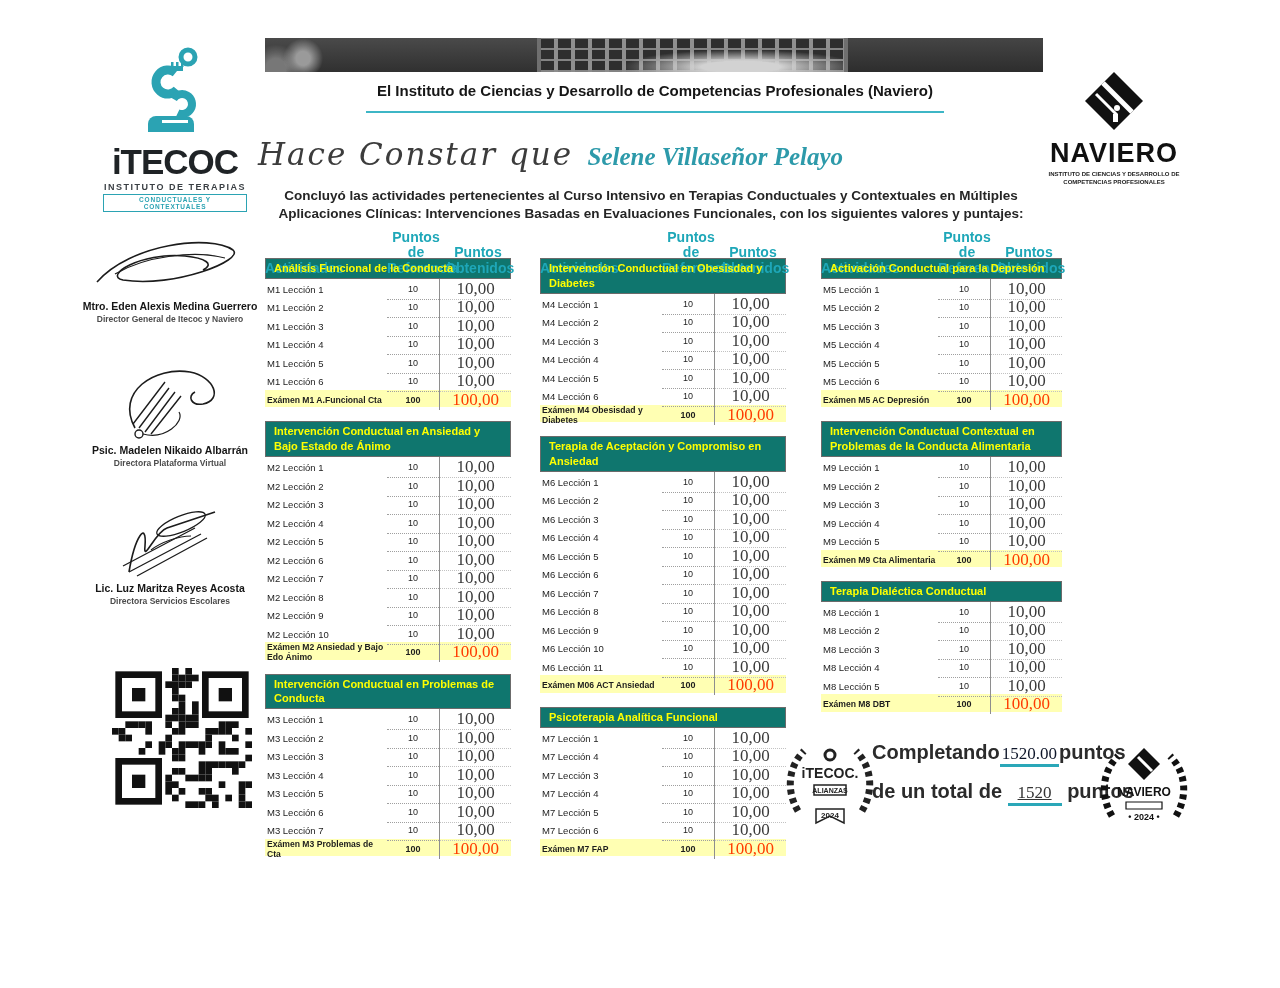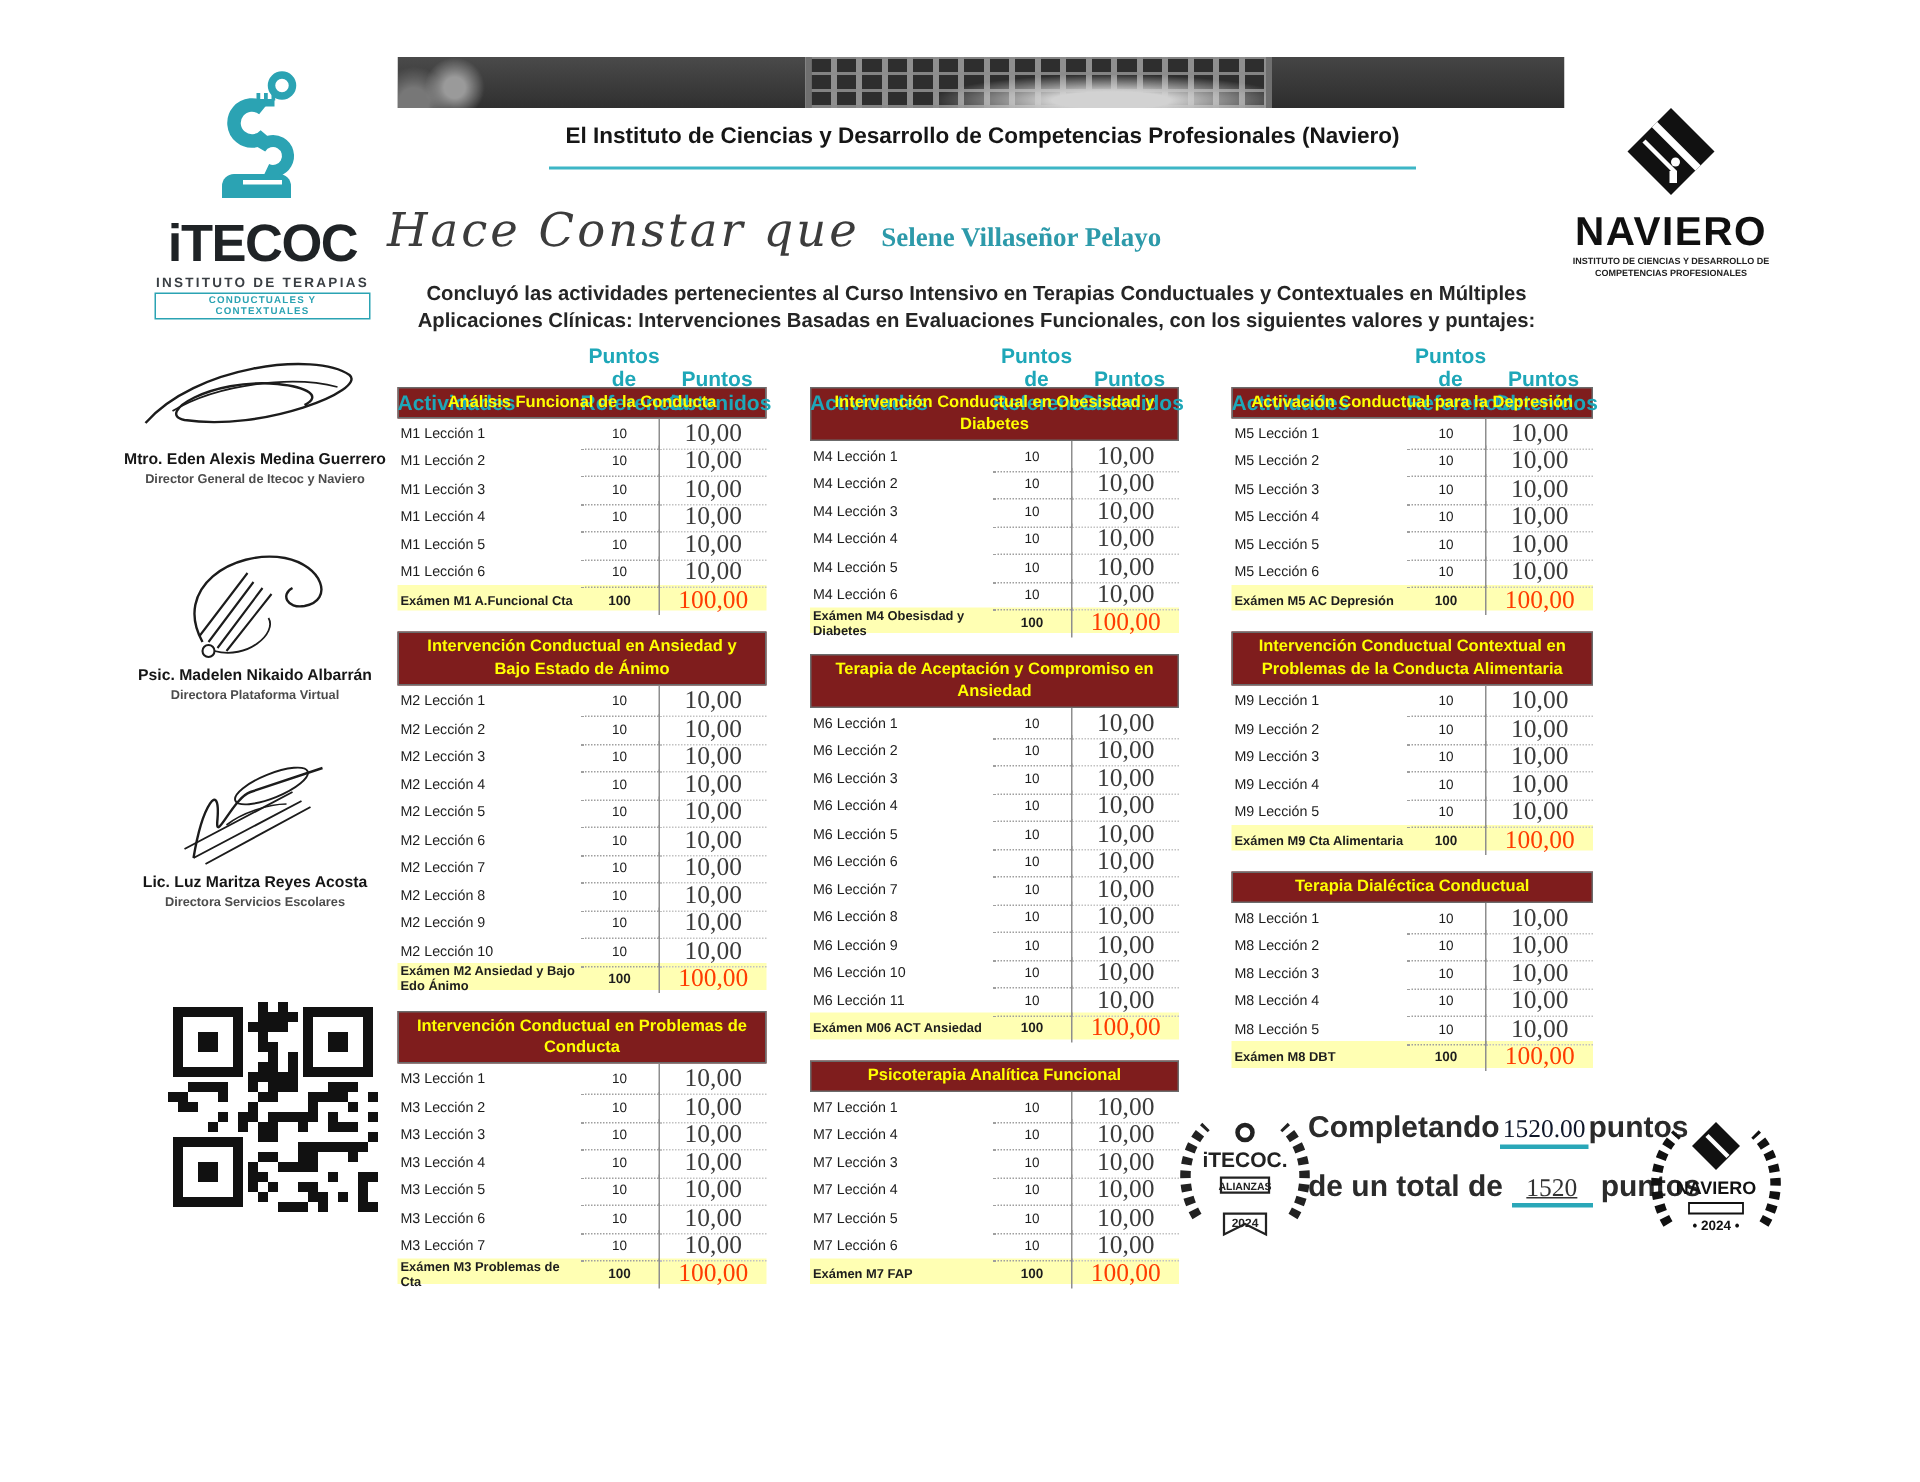"Selene Villaseñor Pelayo" .constar .student { font-size: 18px -> 25px; font-style: none -> italic }
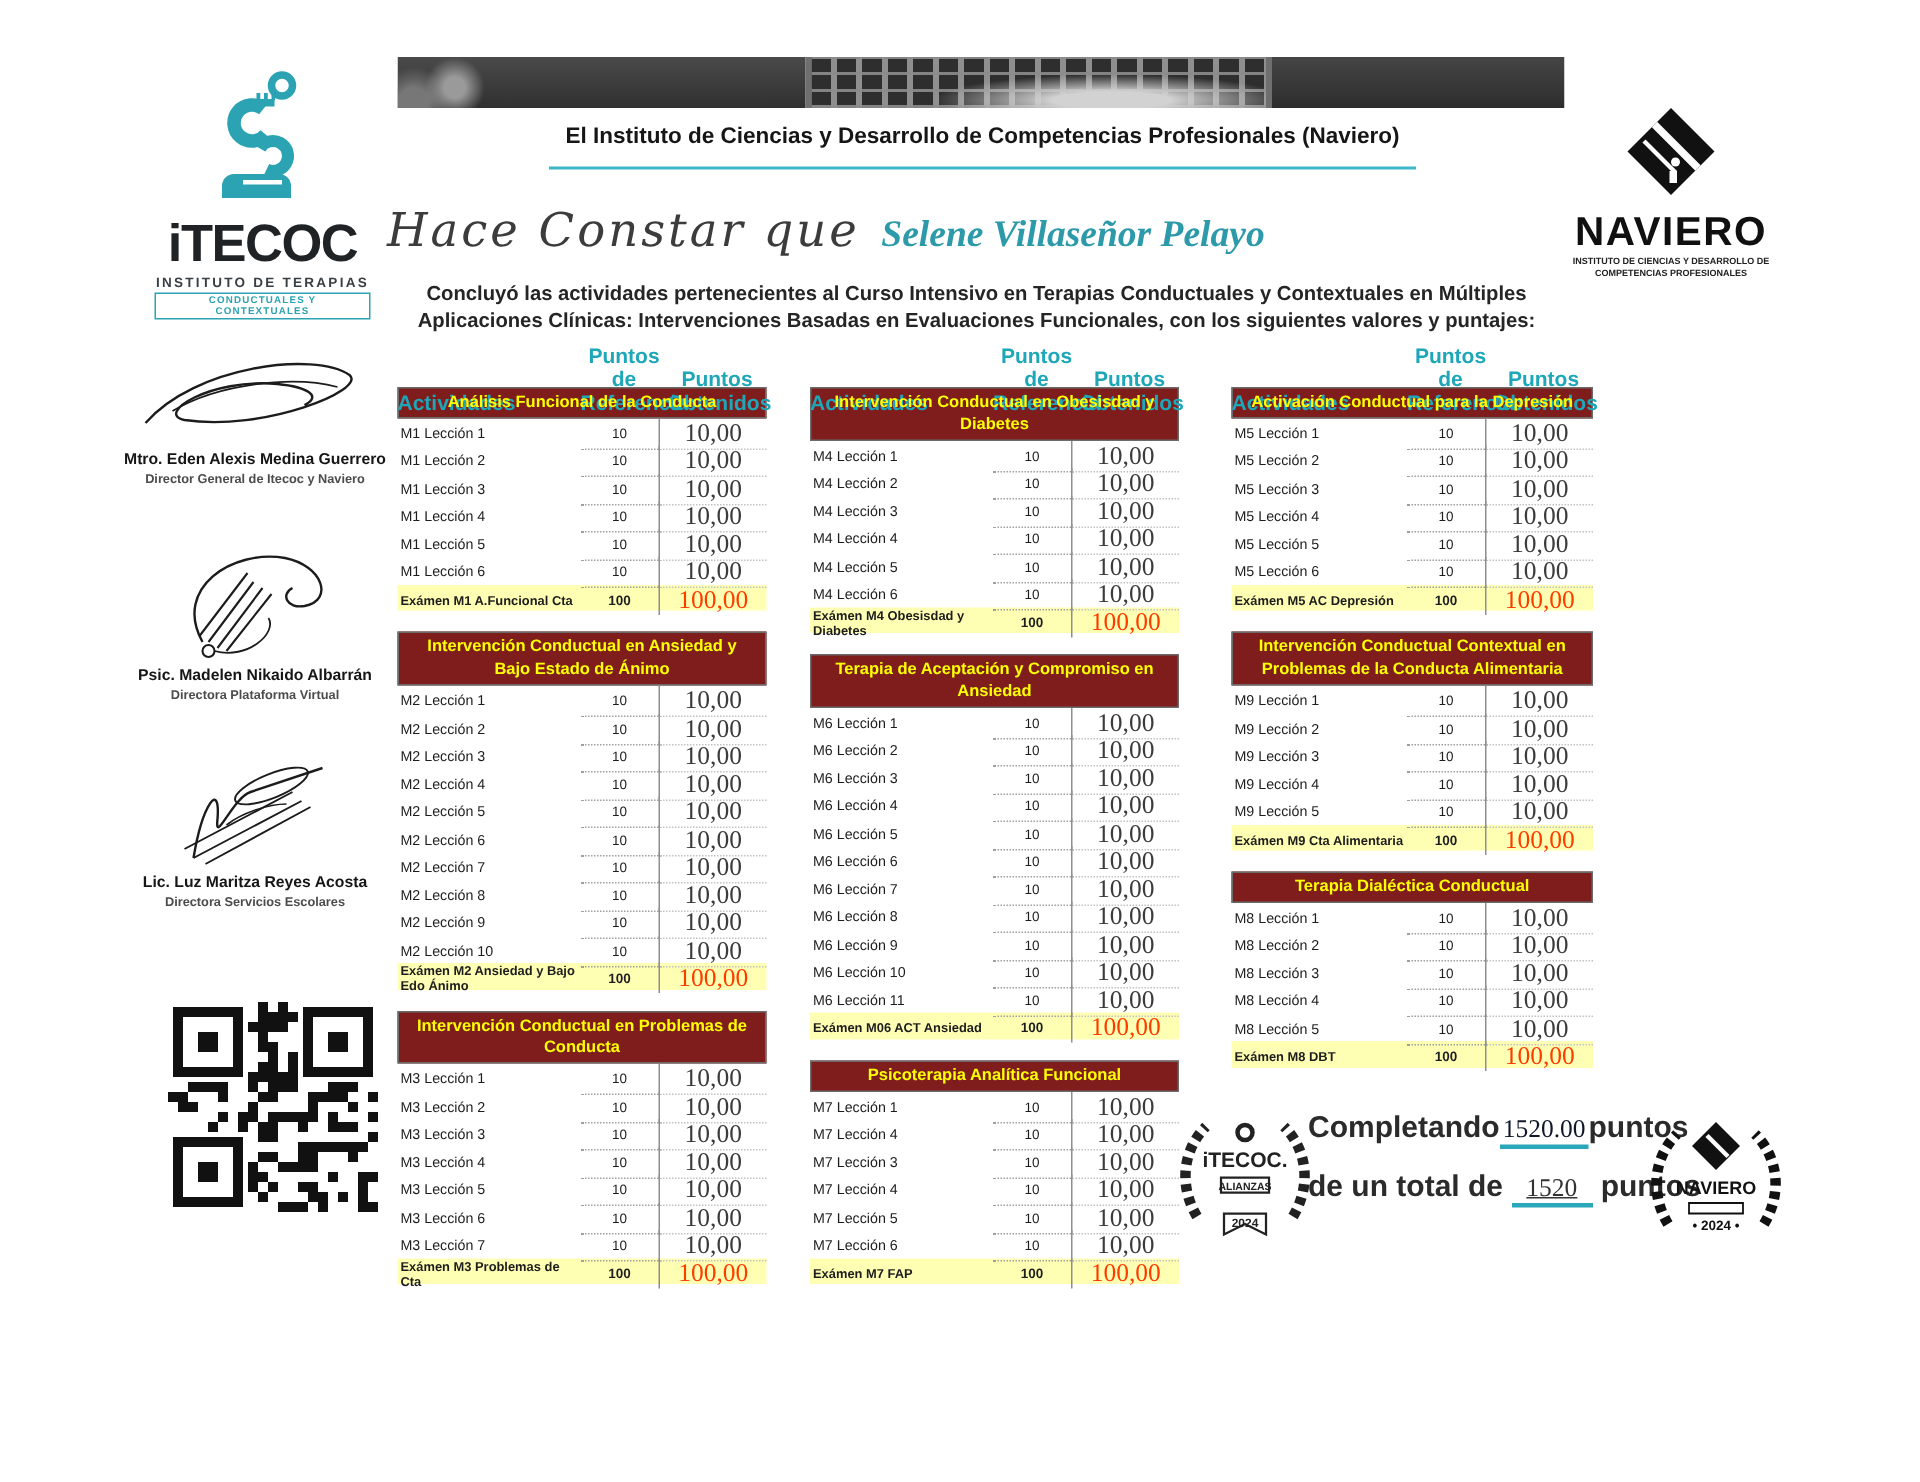"Análisis Funcional de la Conducta" .tbl-title { background: #7f1d1d -> #0f766e; text-align: center -> left }
